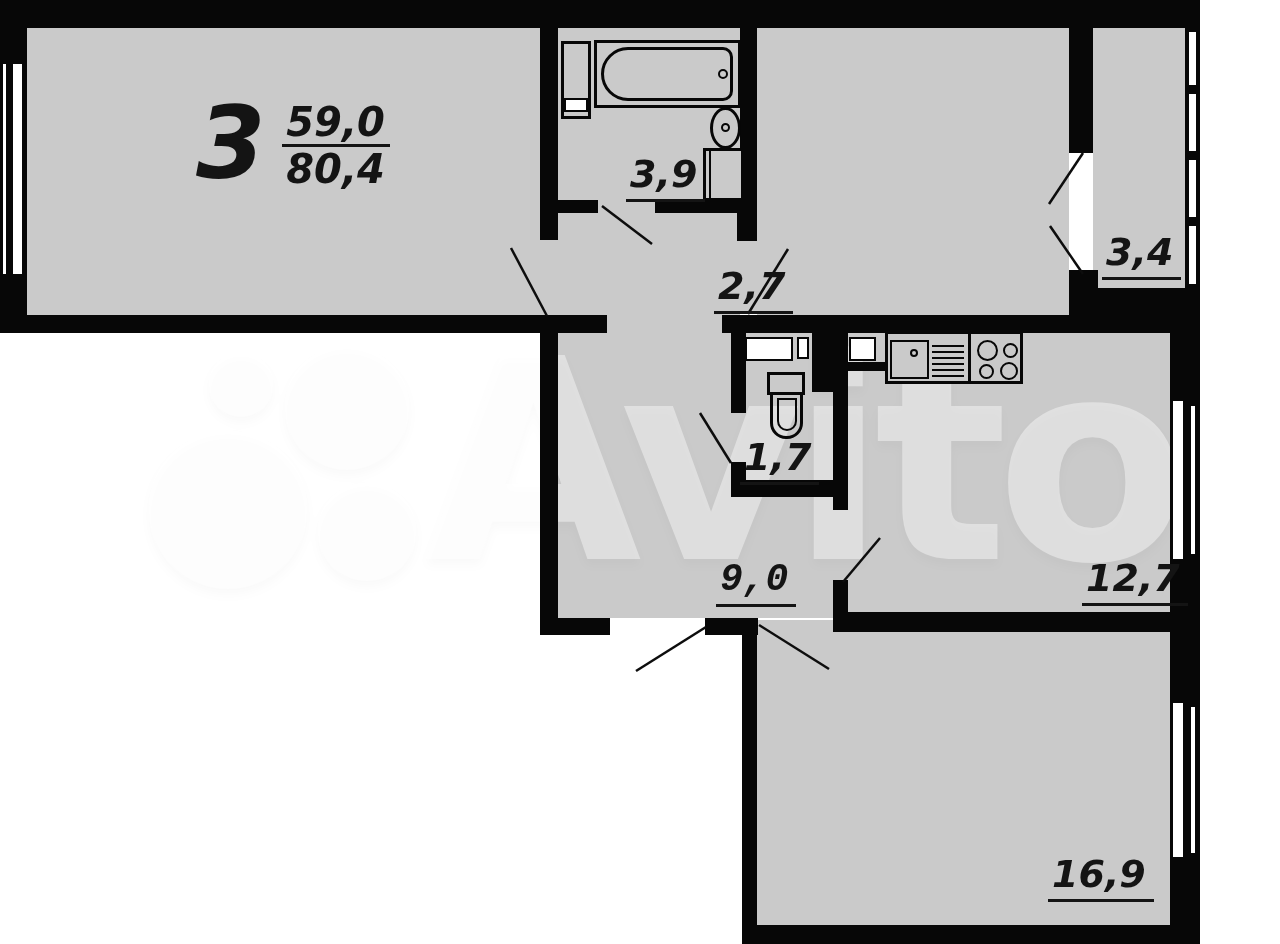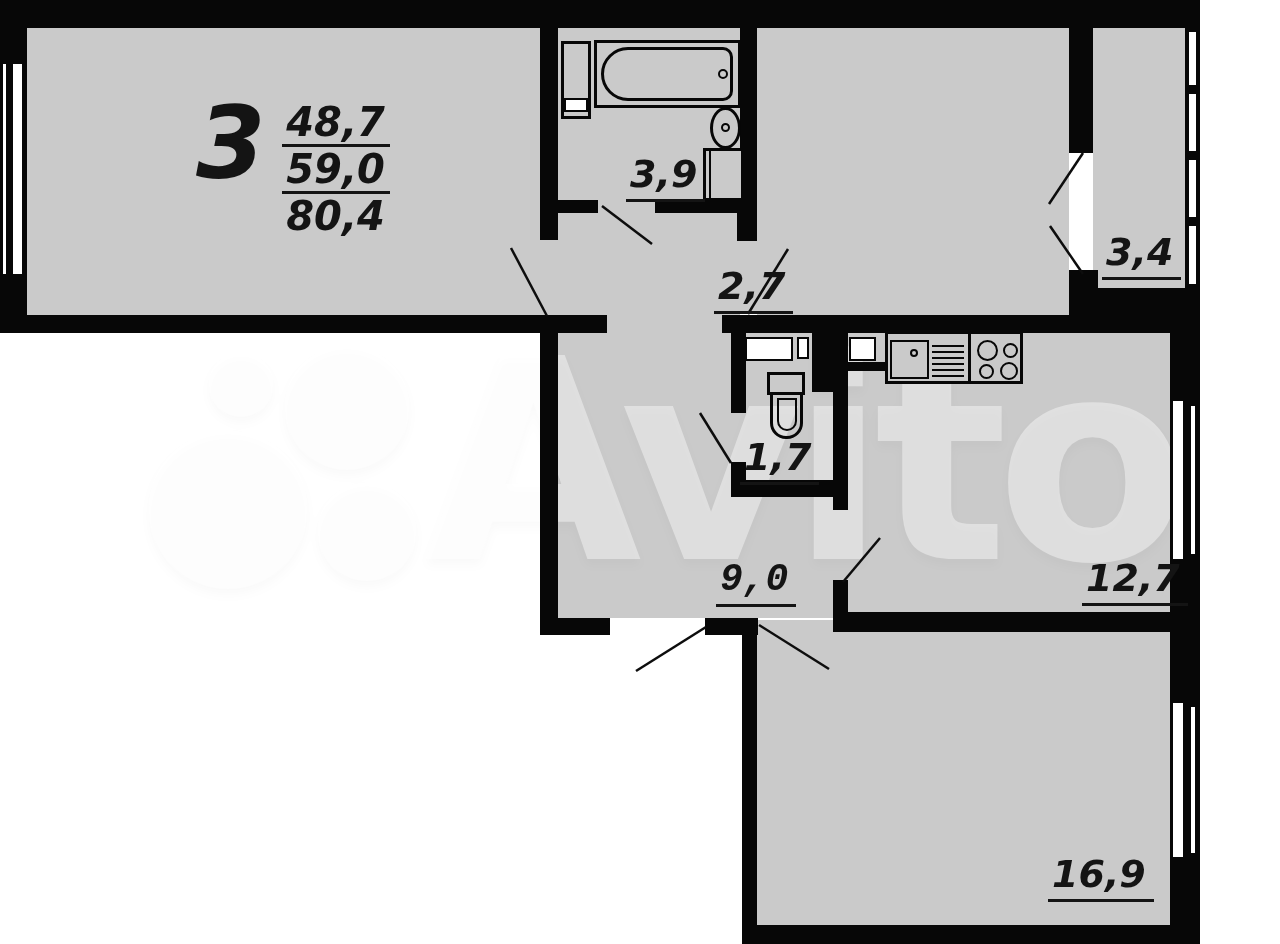"48,7" div.fr { html: <div>48,7</div> -> none }
